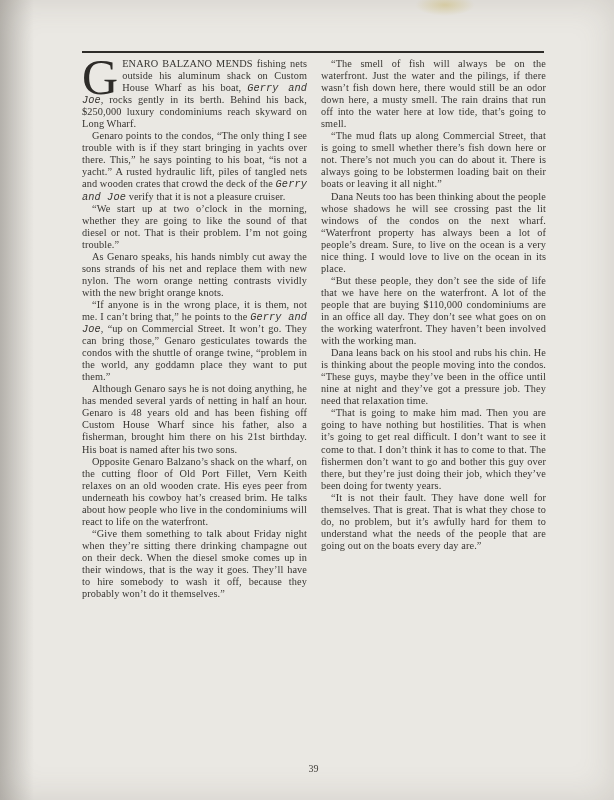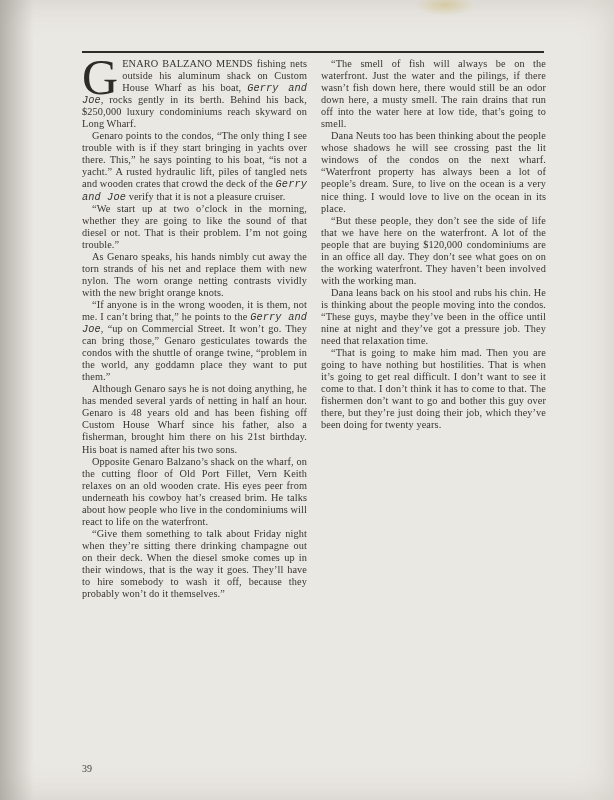"“The mud flats up along" p.indent { html: none -> <p><span>“The mud flats up along Commercial Street, that is going to smell whether there’s fish down here or not. There’s not much you can do about it. There is always going to be lobstermen loading bait on their boats or leaving it all night.”</span></p> }
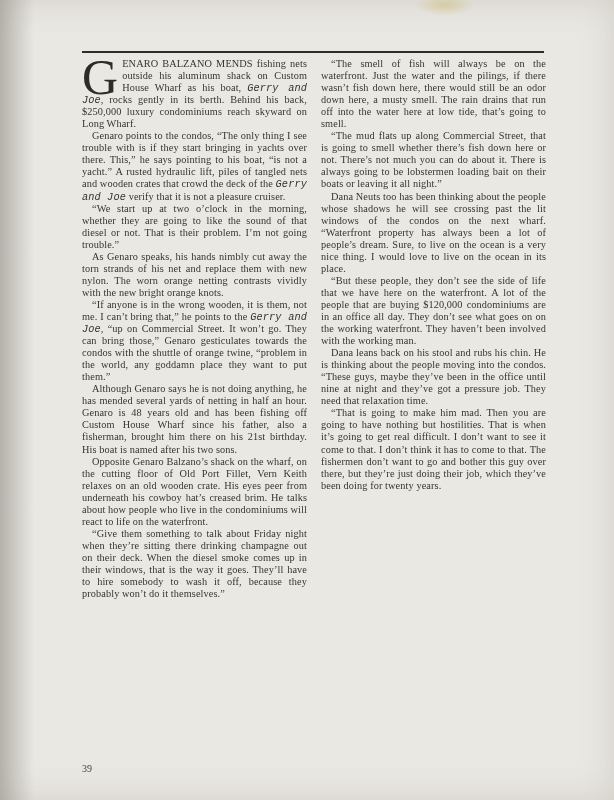"As Genaro speaks, his hands" span { text: torn -> sons }
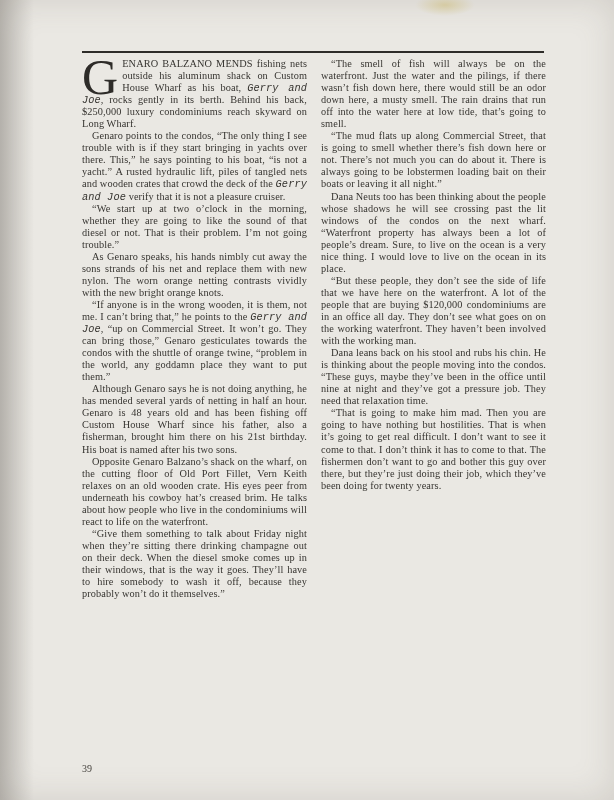"“But these people, they don’t" span { text: $120,000 -> $110,000 }
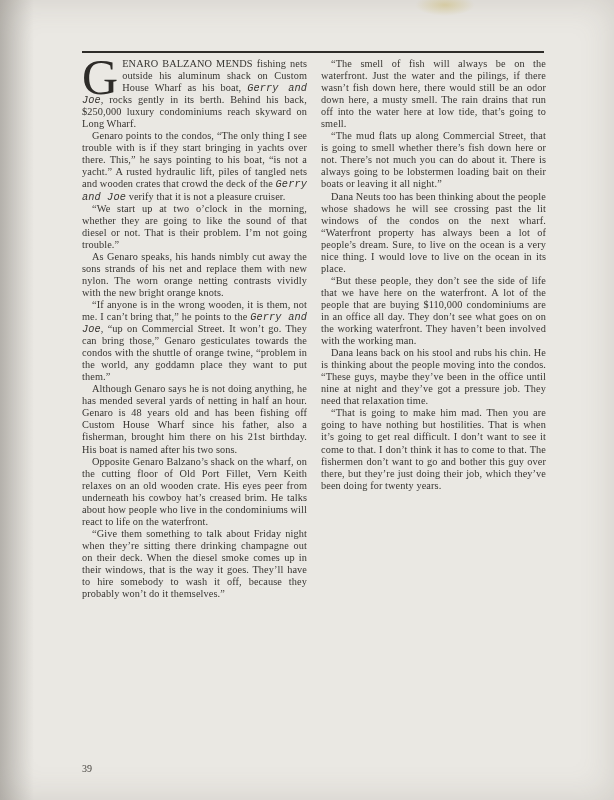"“If anyone is in the" span { text: wooden -> place }
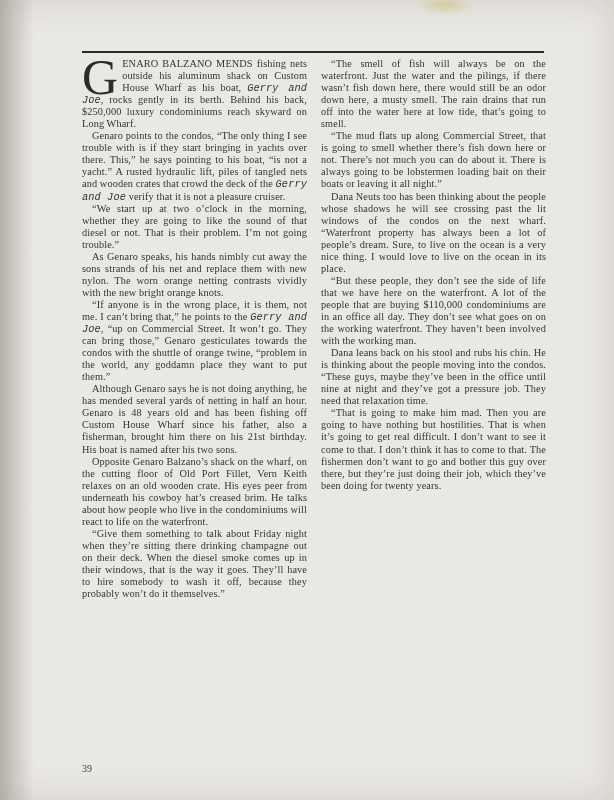"“It is not their fault." p.indent { html: none -> <p><span>“It is not their fault. They have done well for themselves. That is great. That is what they chose to do, no problem, but it’s awfully hard for them to understand what the needs of the people that are going out on the boats every day are.”</span></p> }
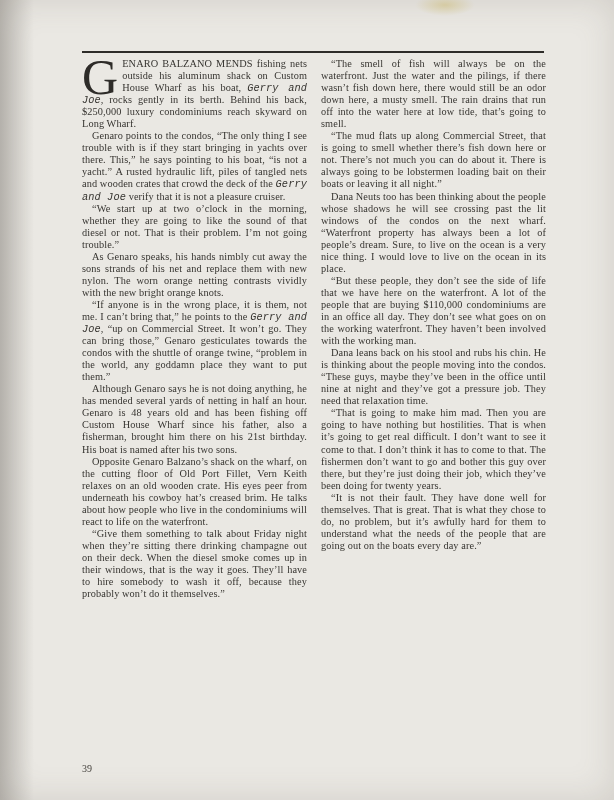"39" .footer { text-align: left -> center }
